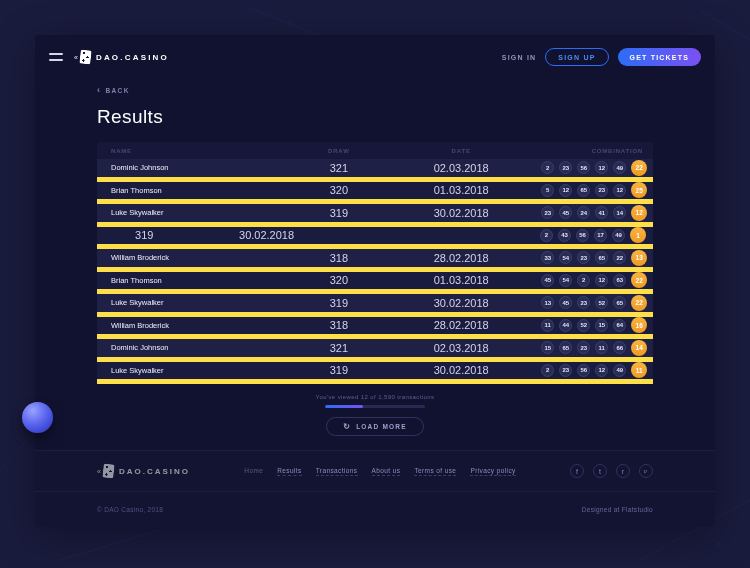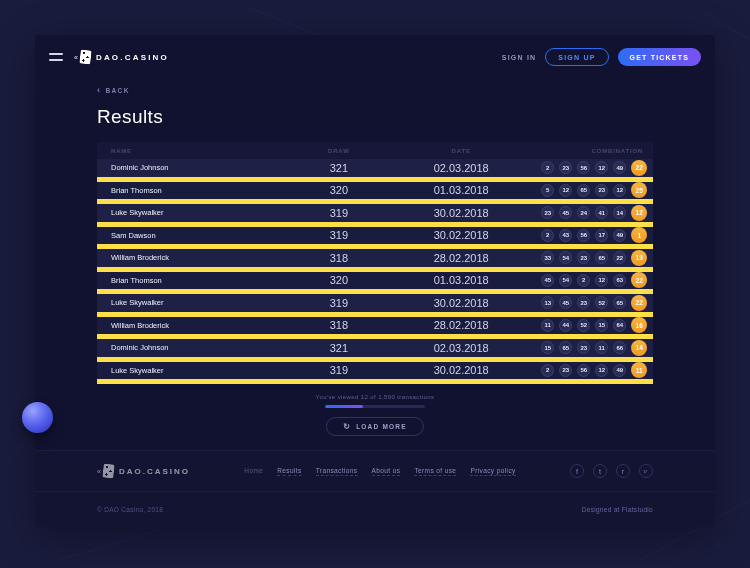"Sam Dawson" div.td-name { html: <div>Sam Dawson</div> -> none }
